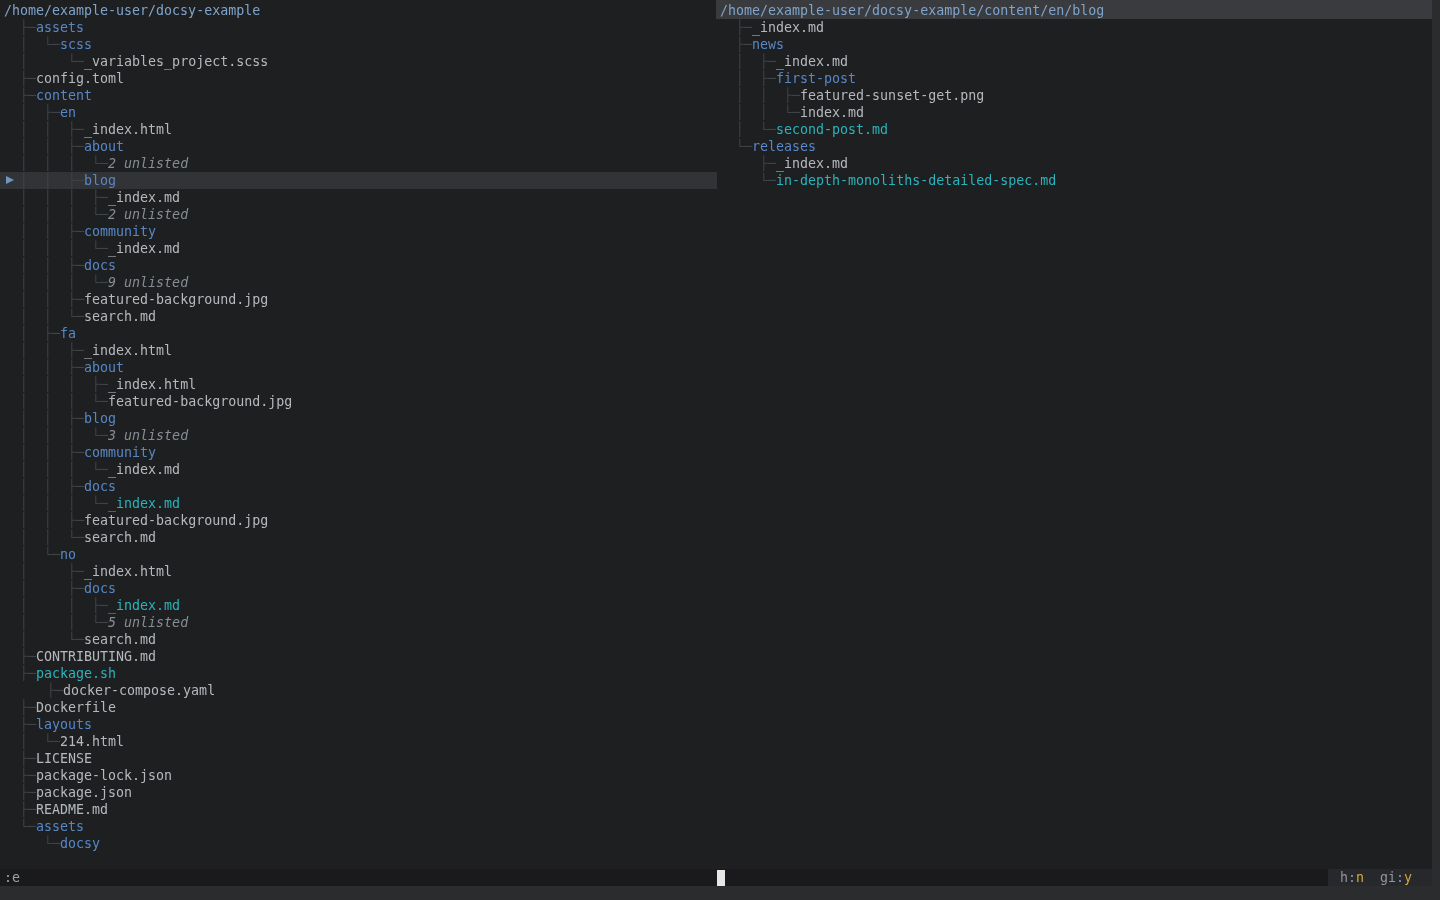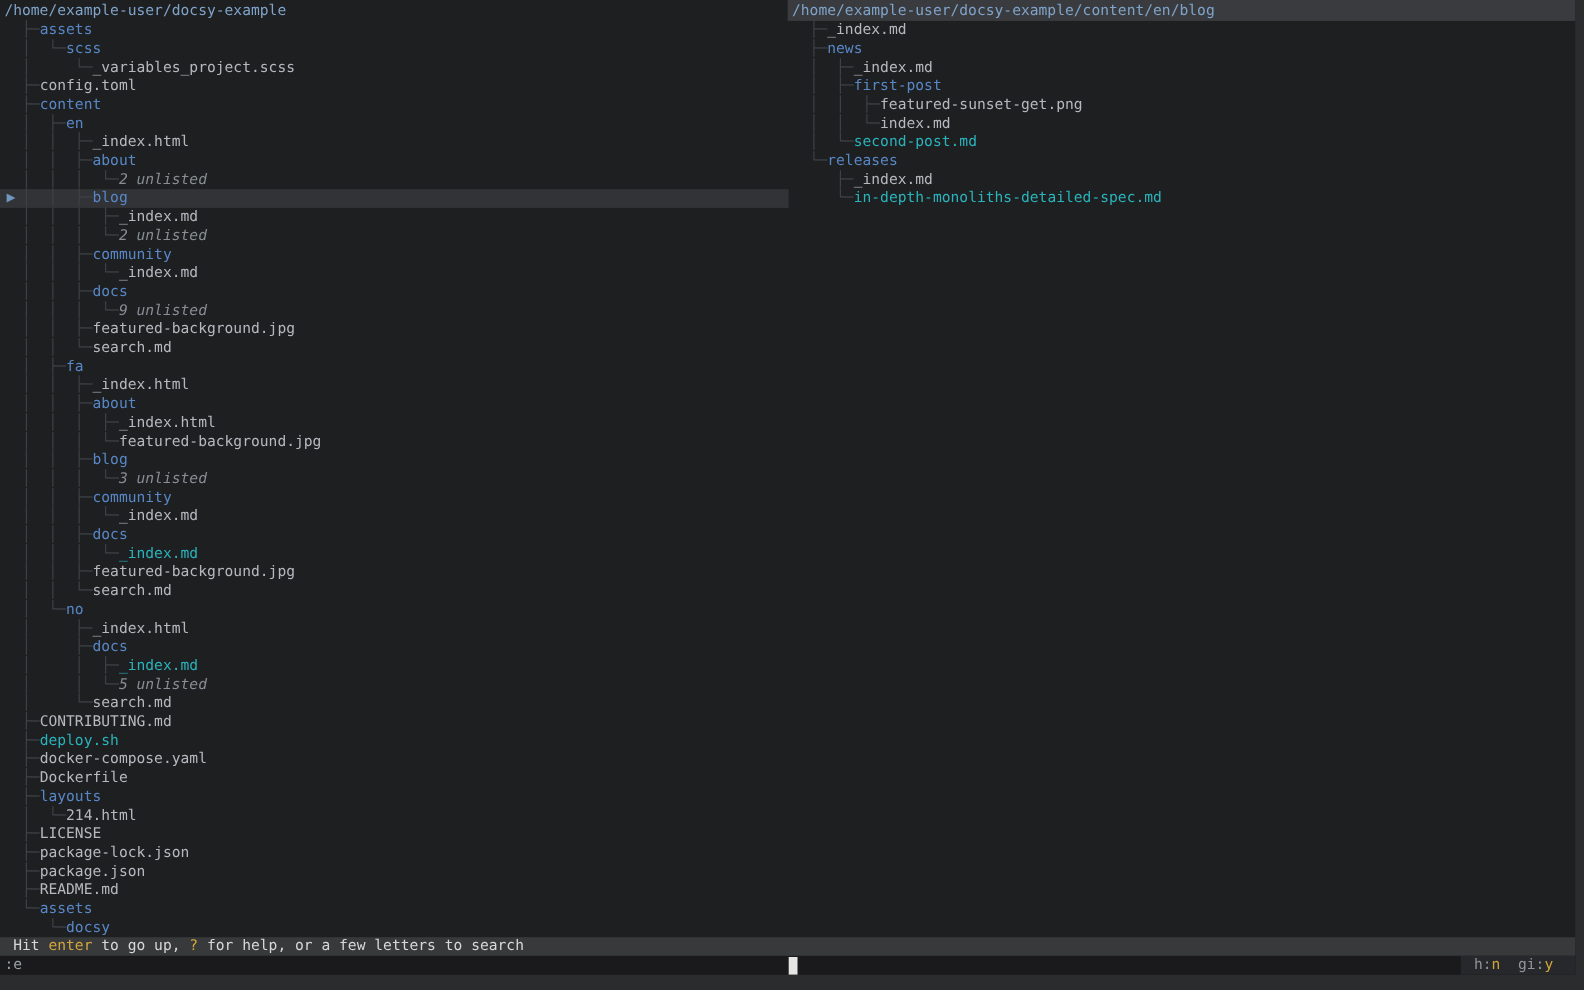"deploy.sh" span.name-special { text: deploy.sh -> package.sh }
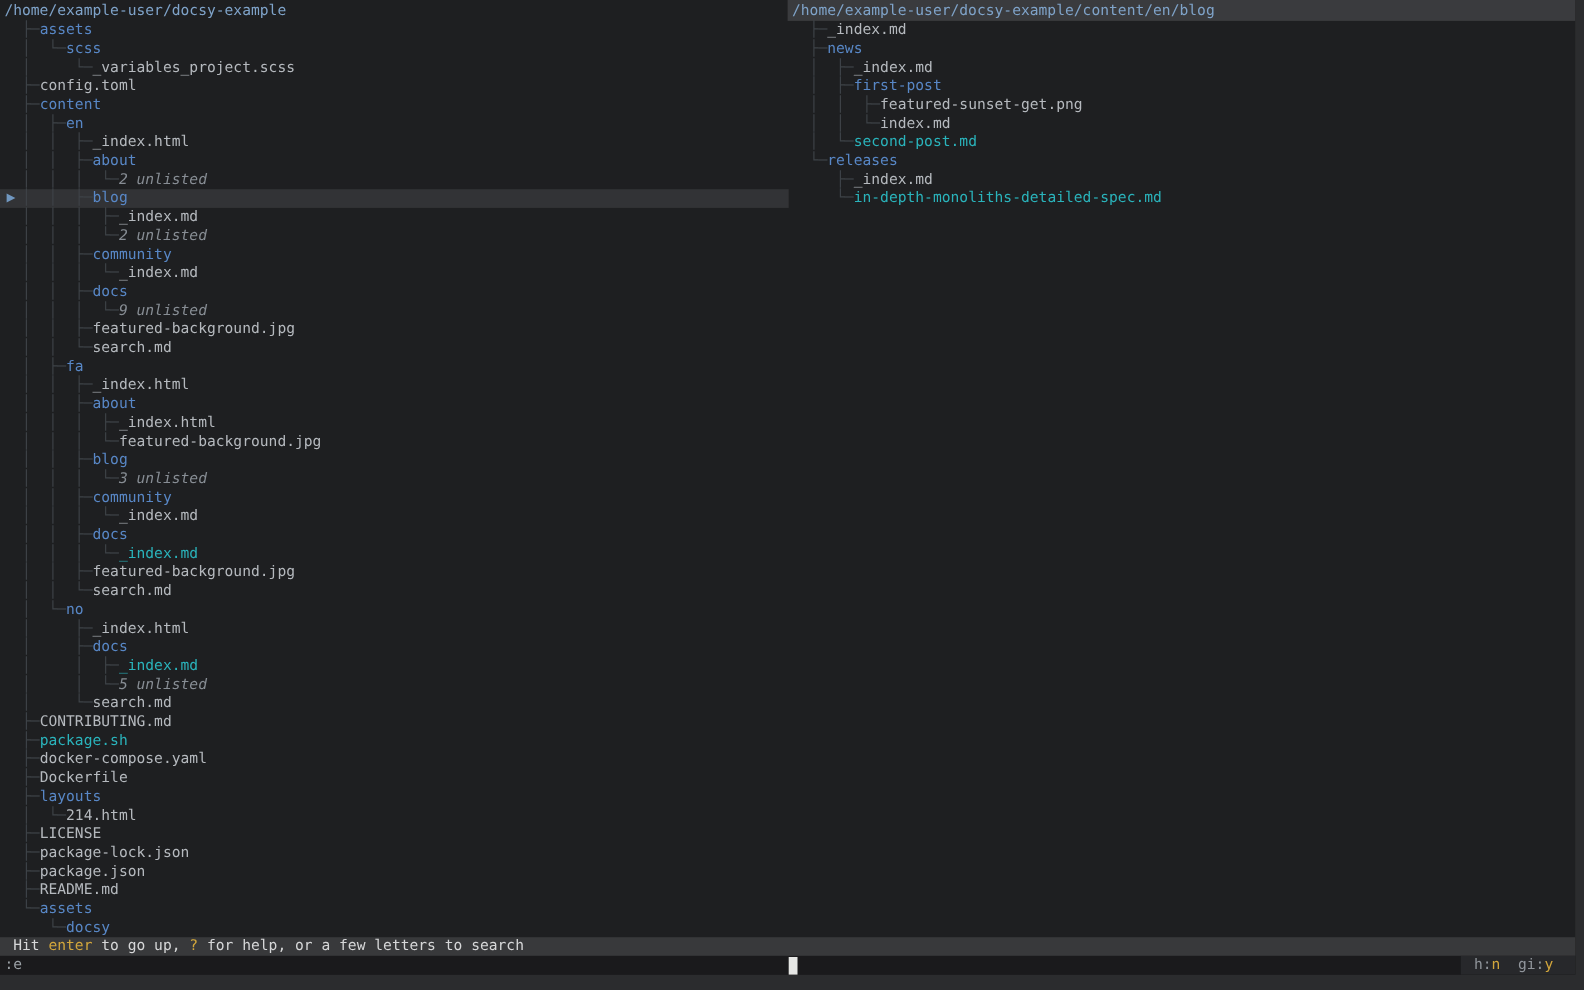"├─docker-compose.yaml" div.tree-row { margin-left: none -> 27px }
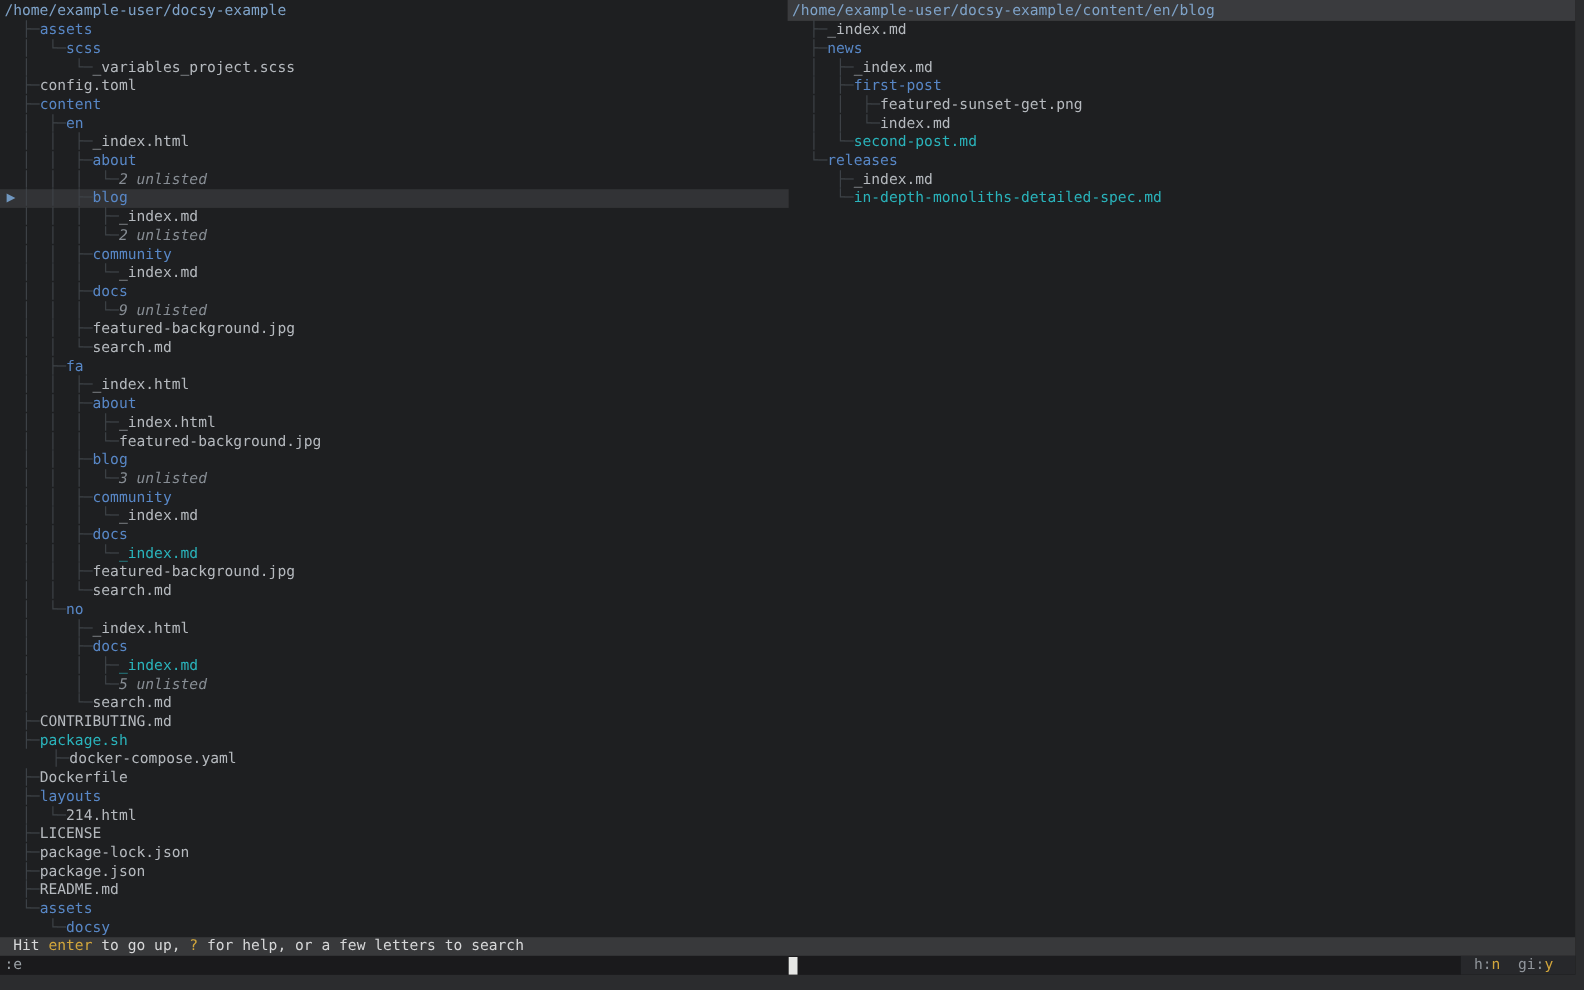"Hit enter to go up," div.status-bar { html: <div><span> Hit </span><span>enter</span><span> to go up, </span><span>?</span><span> for help, or a few letters to search</span></div> -> none }
